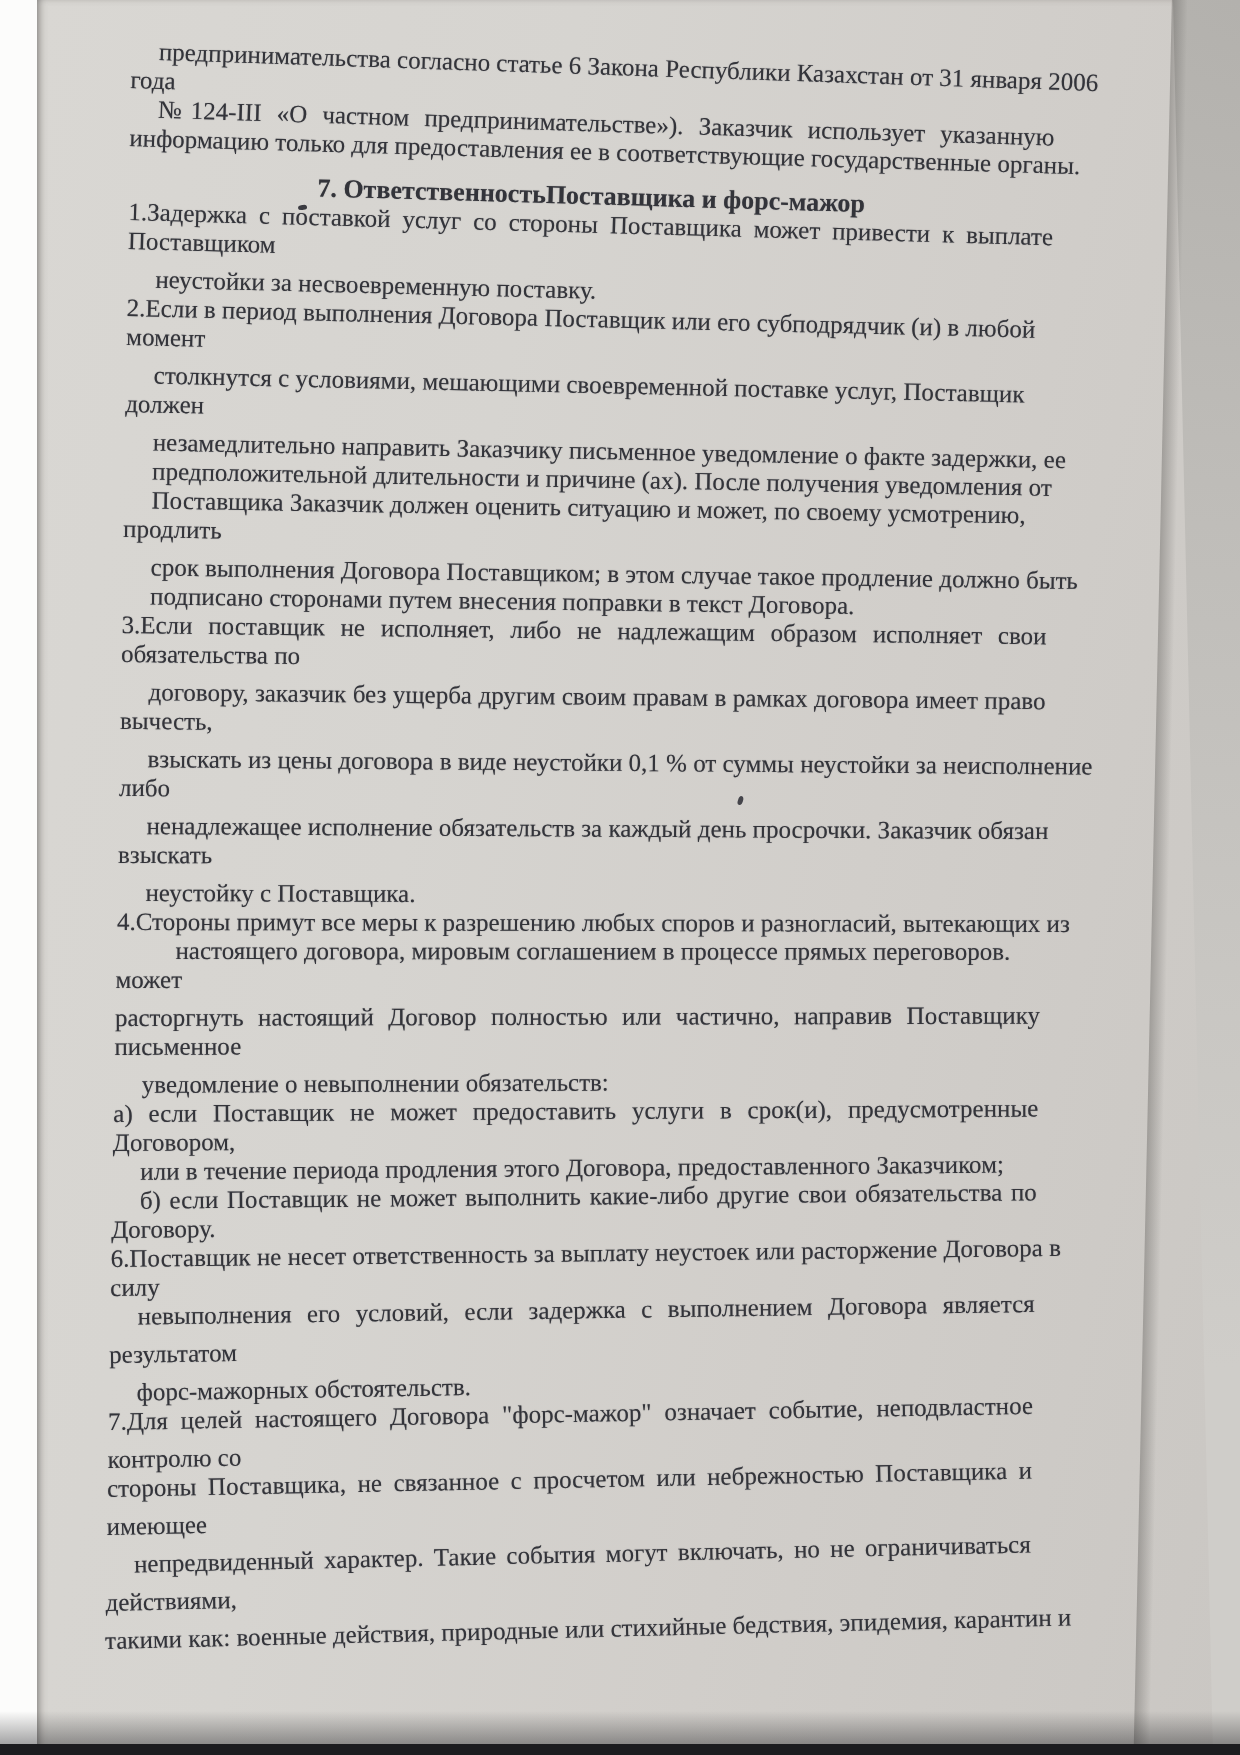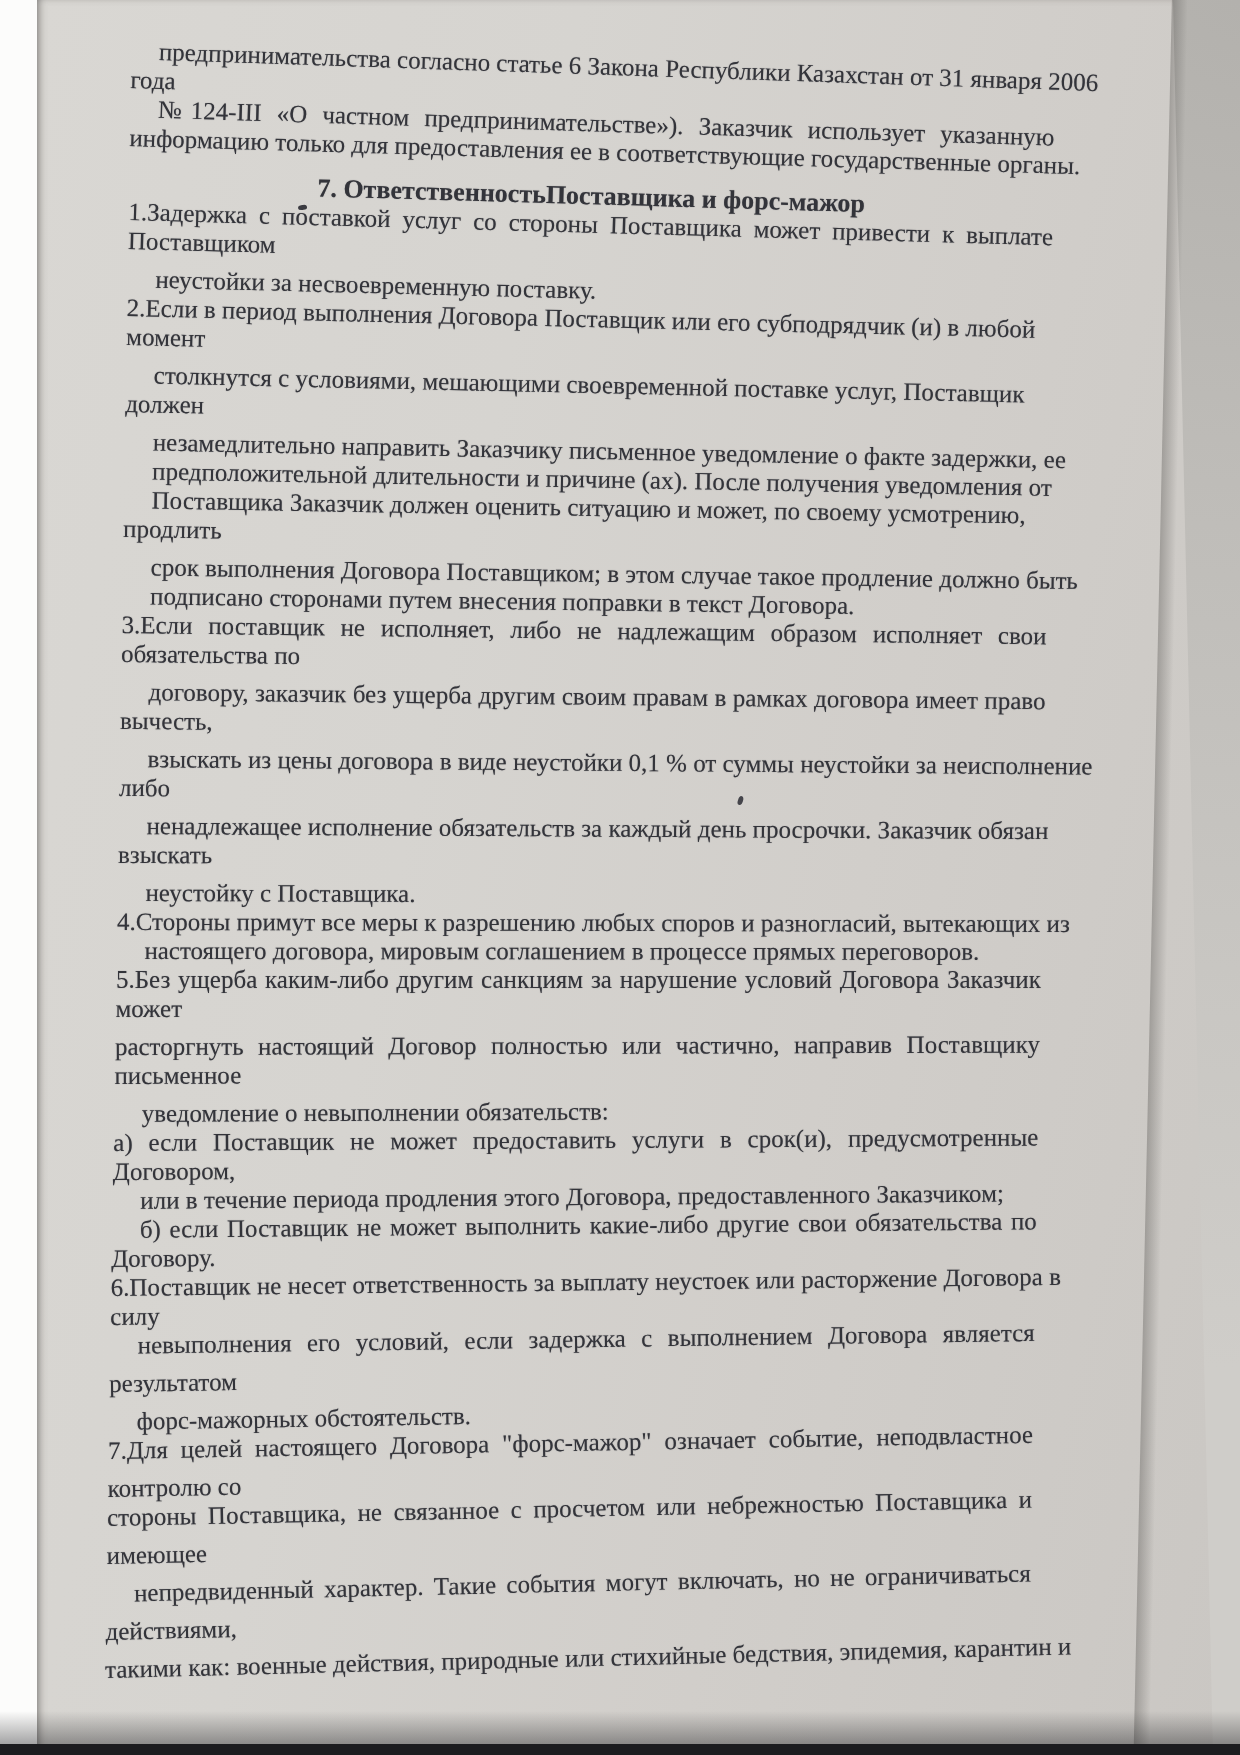"настоящего договора, мировым соглашением" div.line { text-align: none -> center }
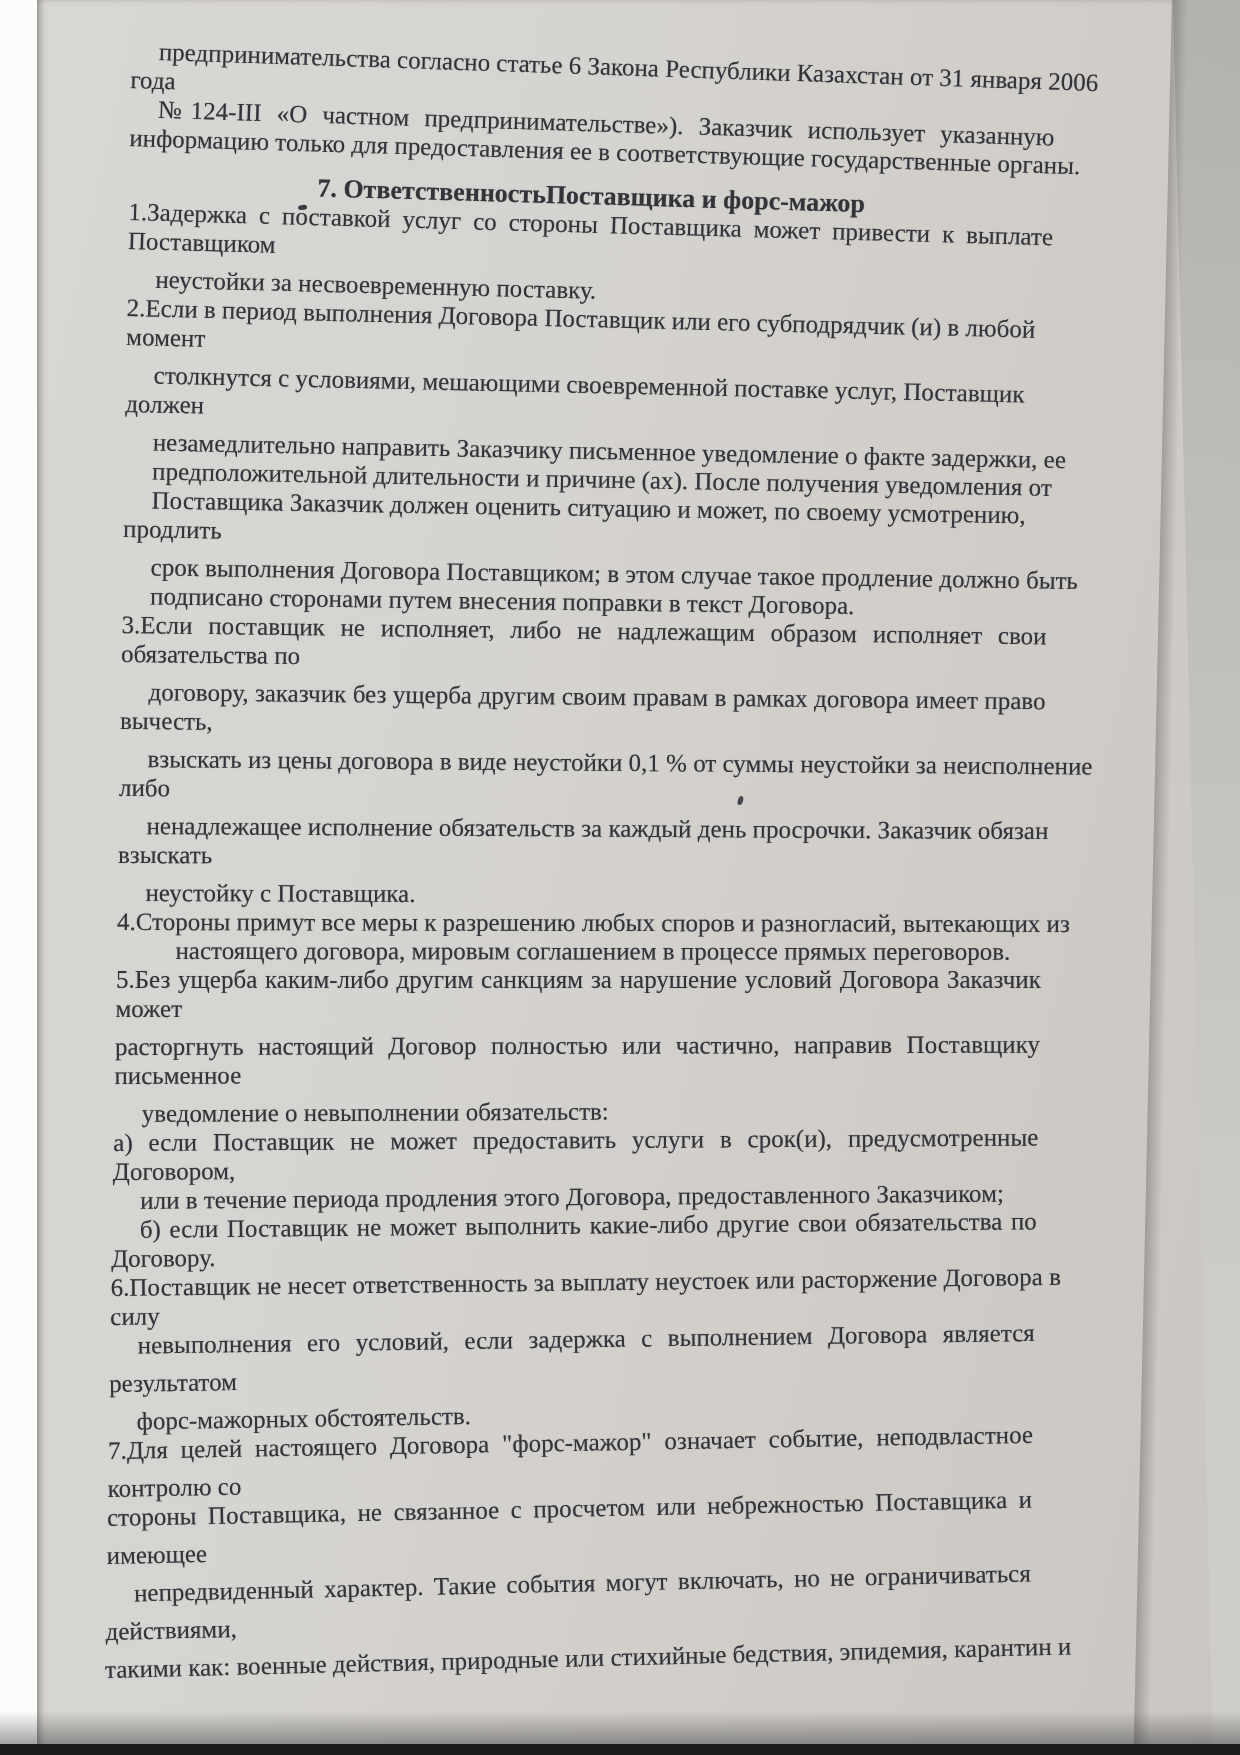"5.Без ущерба каким-либо другим санкциям" div.line { html: <div>5.Без ущерба каким-либо другим санкциям за нарушение условий Договора Заказчик</div> -> none }
